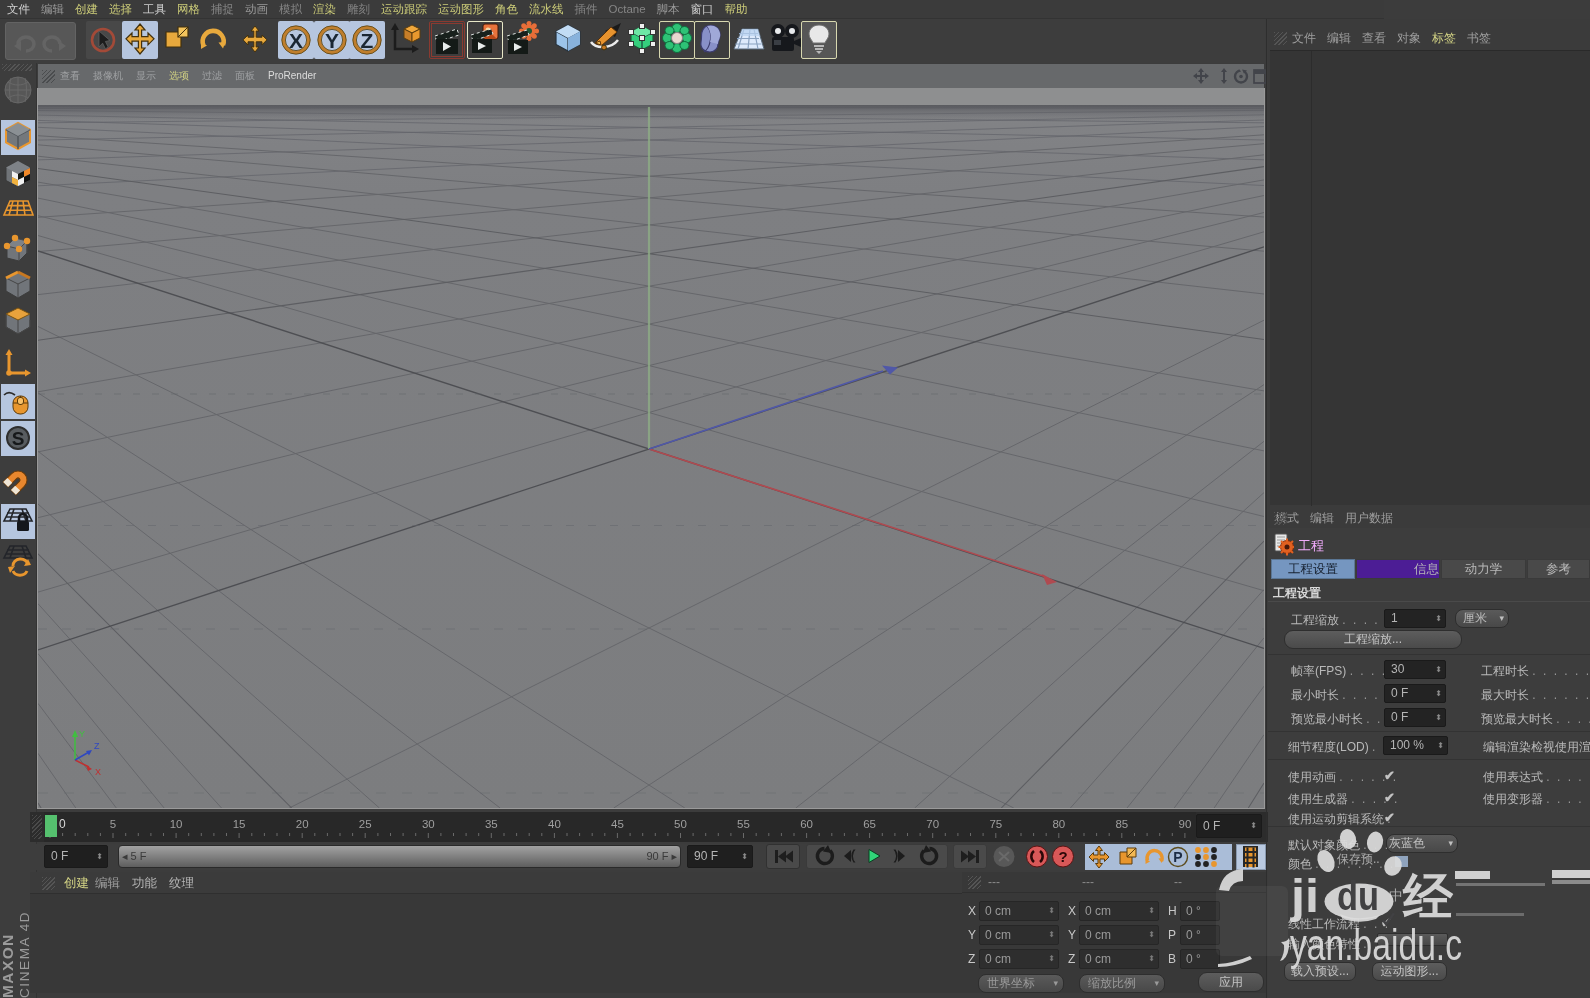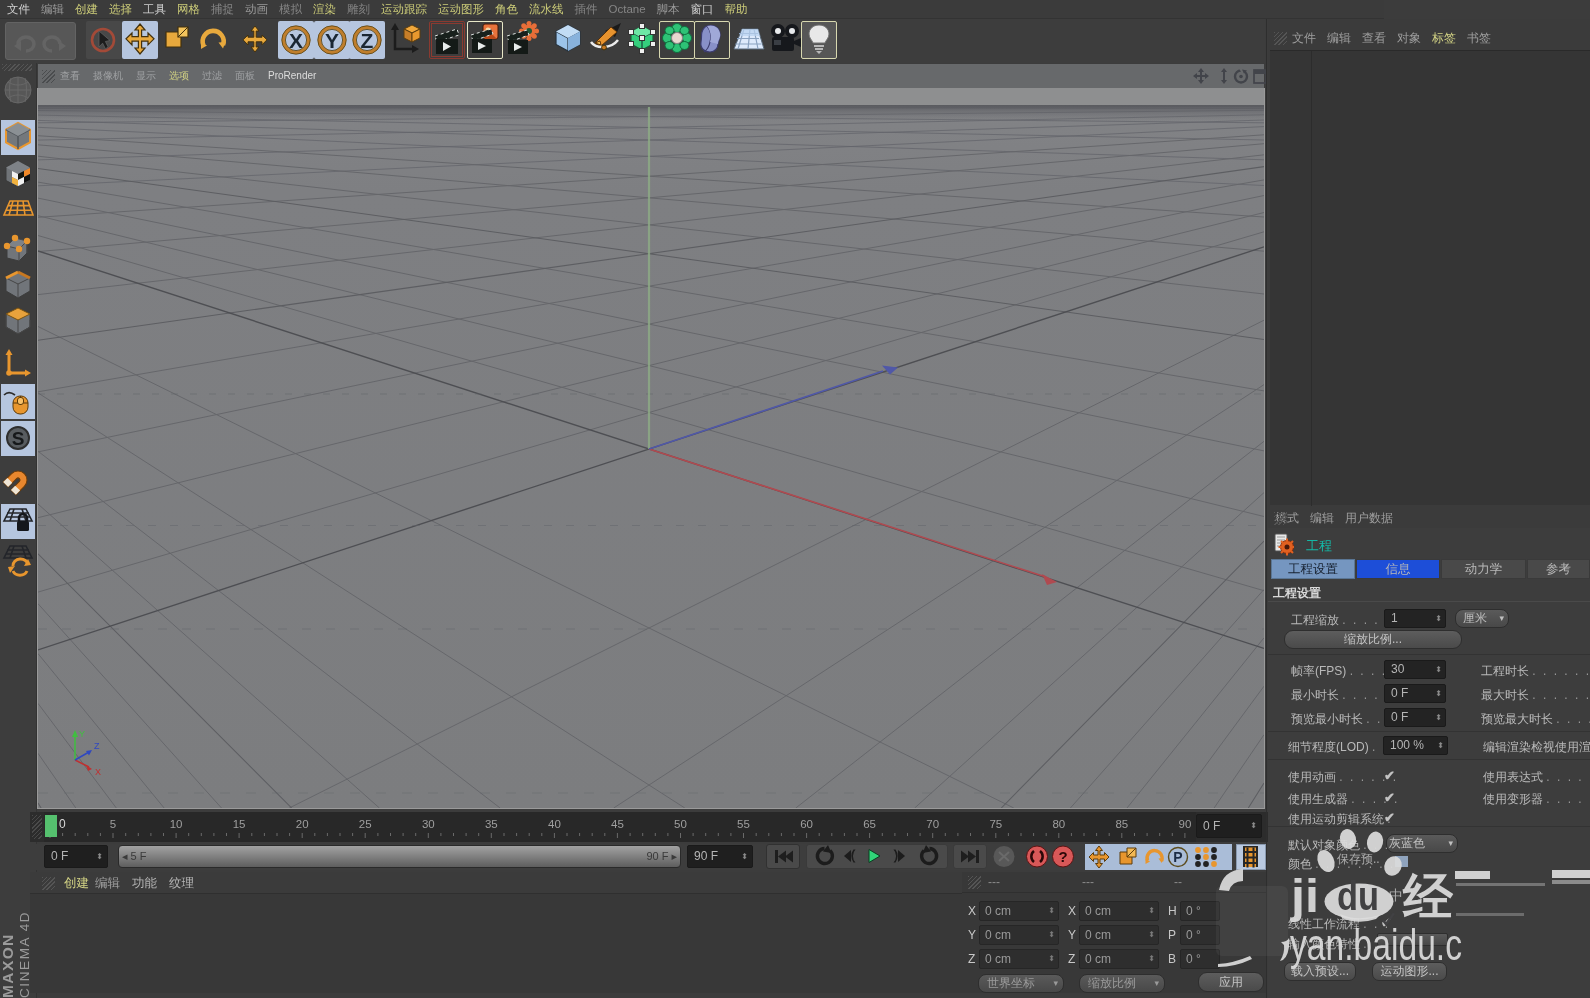"工程" div.lbl { color: #14b8a6 -> #f0abfc; left: 38px -> 30px }
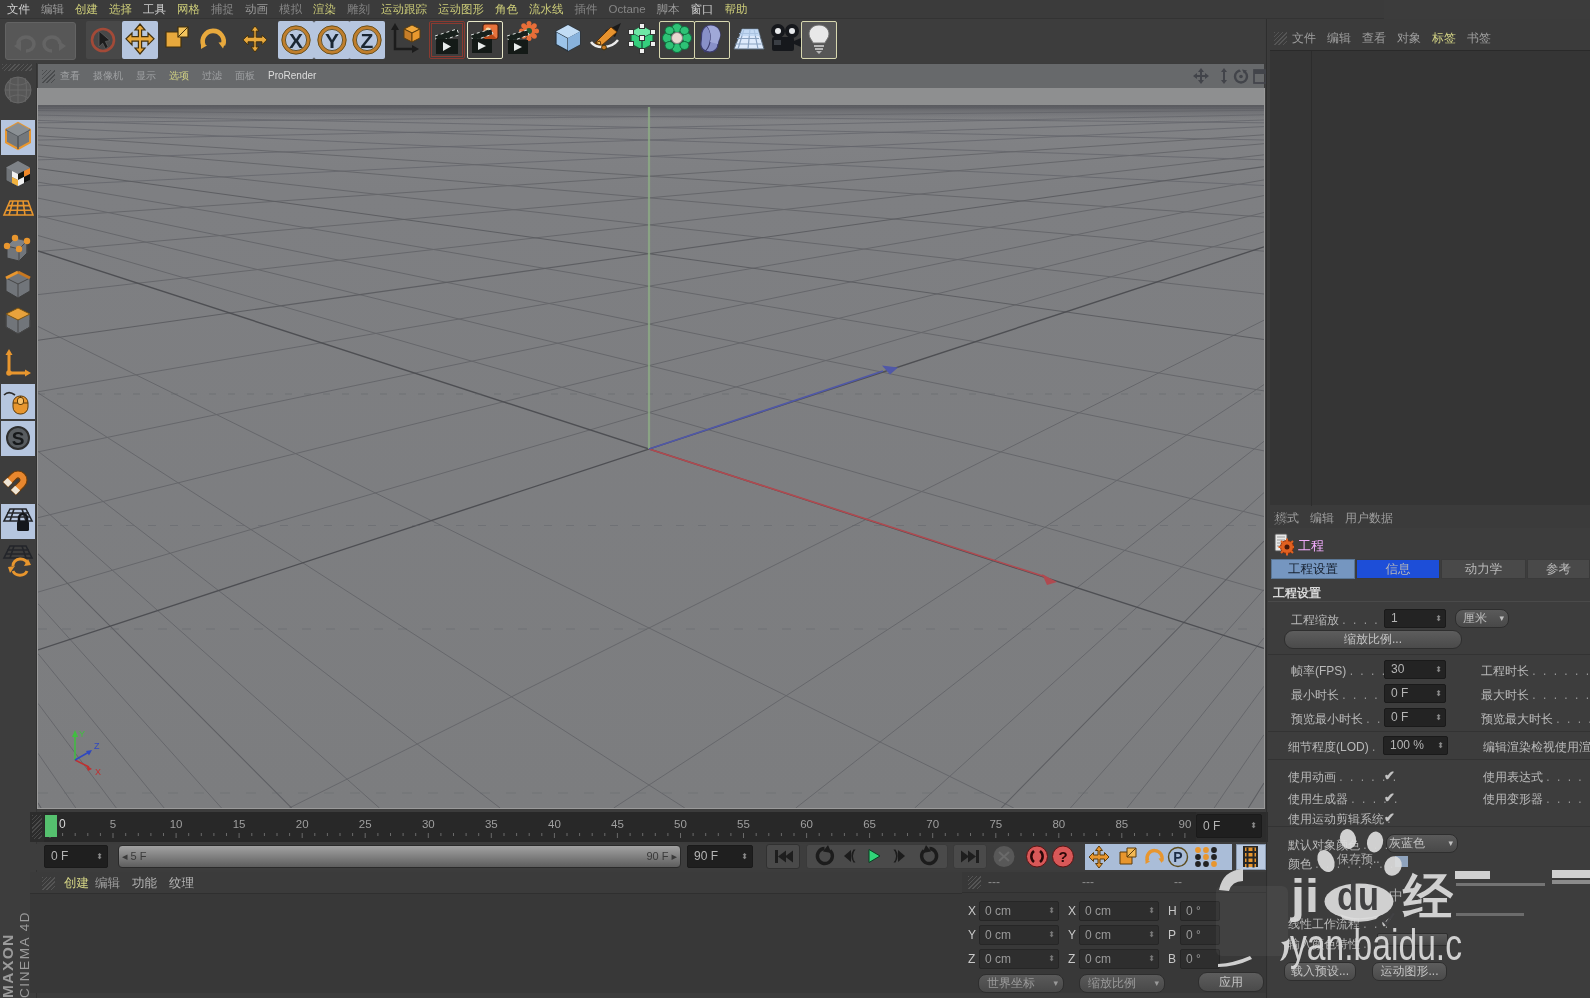"信息" div.abs { background: #1d4ed8 -> #4c1d95; text-align: center -> right }
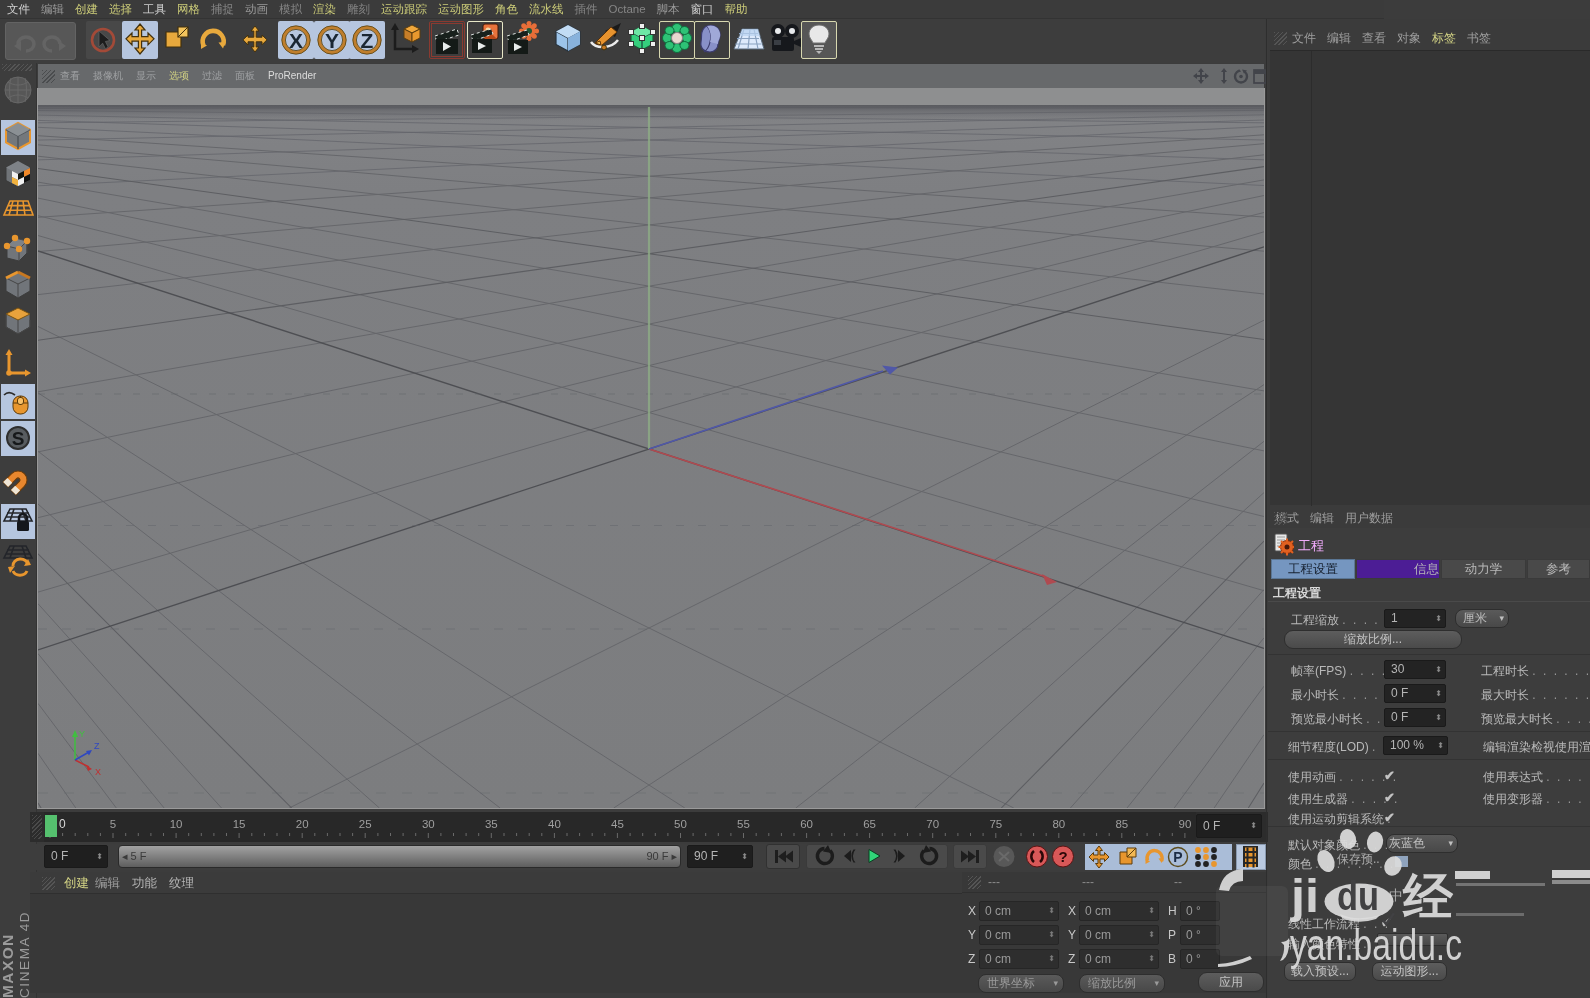"缩放比例..." div.btn { text: 缩放比例 -> 工程缩放 }
